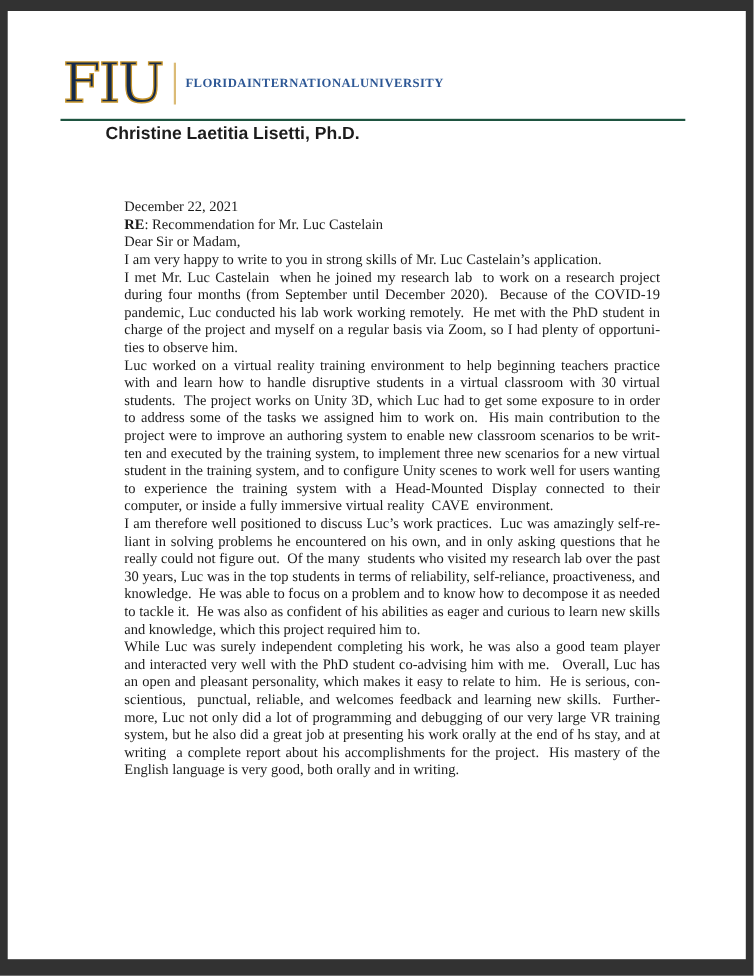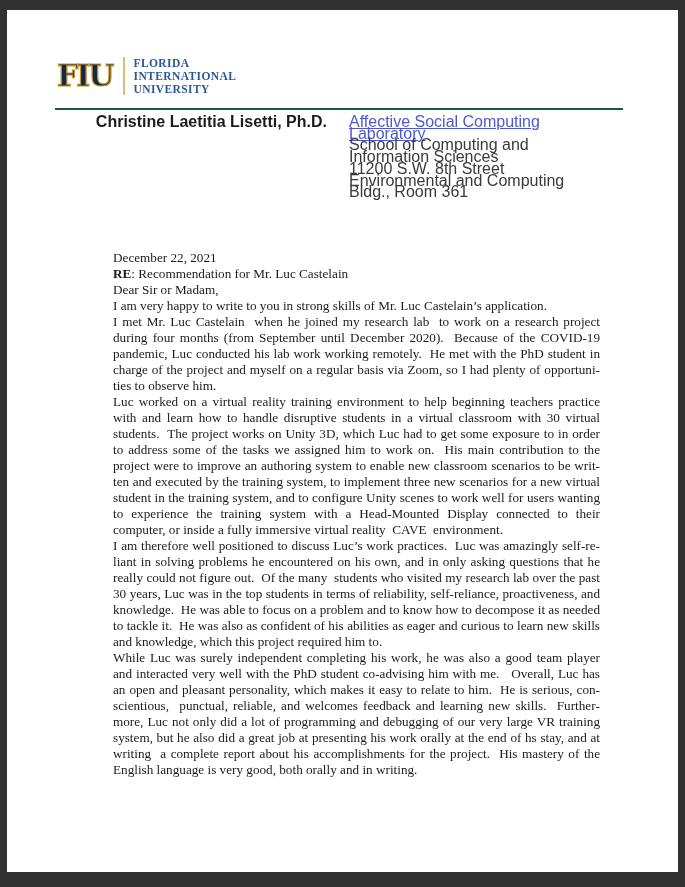"FIU" .fiu-acronym { font-size: 30px -> 50px; font-weight: 700 -> 400 }
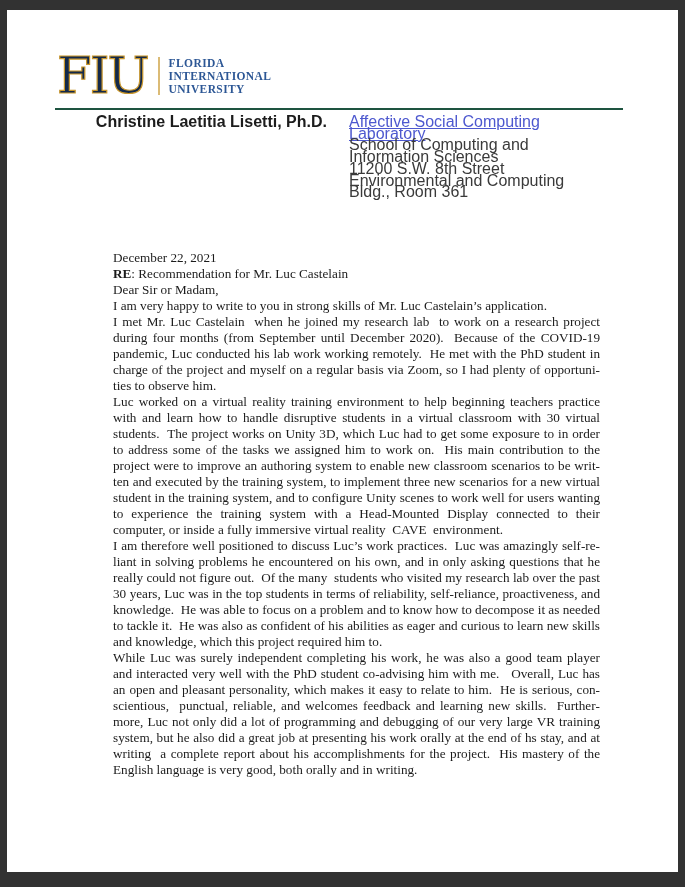"FLORIDA" .logo-text { flex-direction: column -> none }
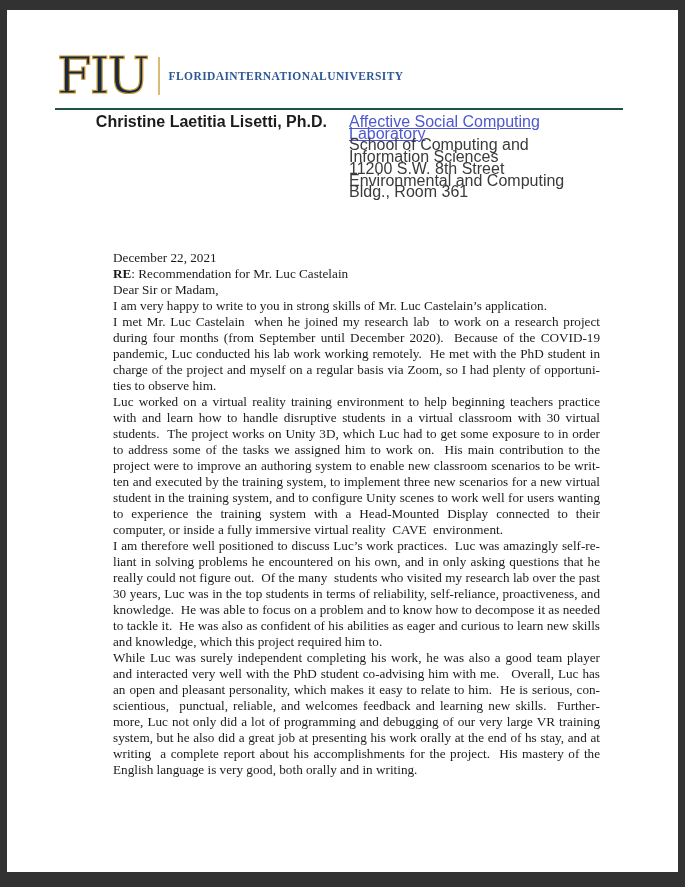"Affective Social Computing Laboratory" div.addr-col { html: <div> <div><a>Affective Social Computing Laboratory</a></div> <div>School of Computing and Information Sciences</div> <div>11200 S.W. 8th Street</div> <div>Environmental and Computing Bldg., Room 361</div> </div> -> none }
